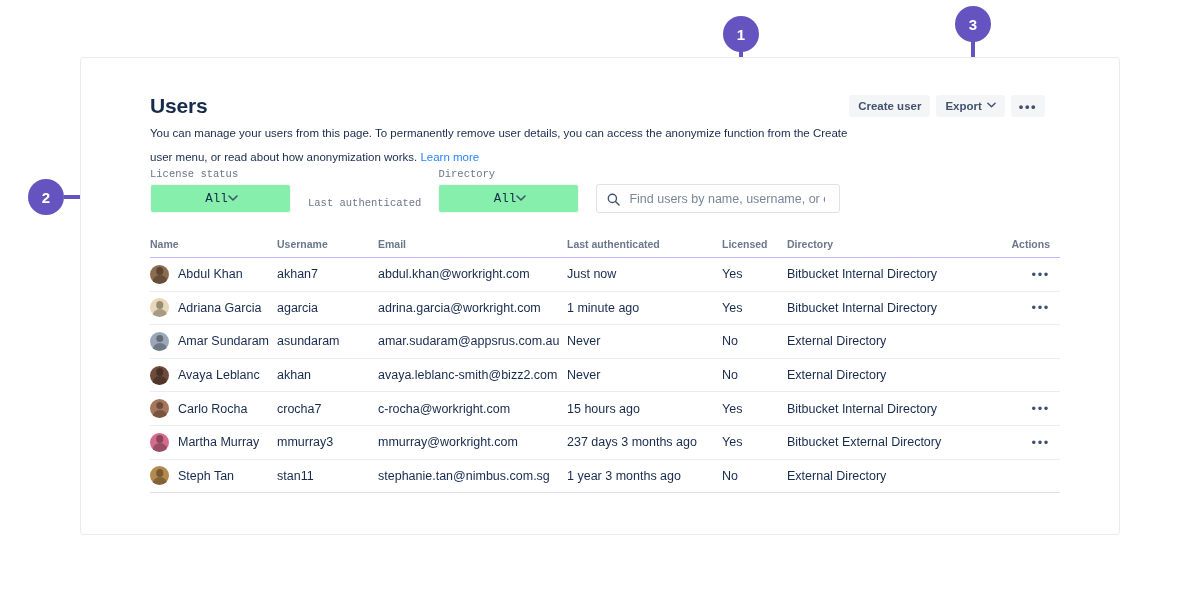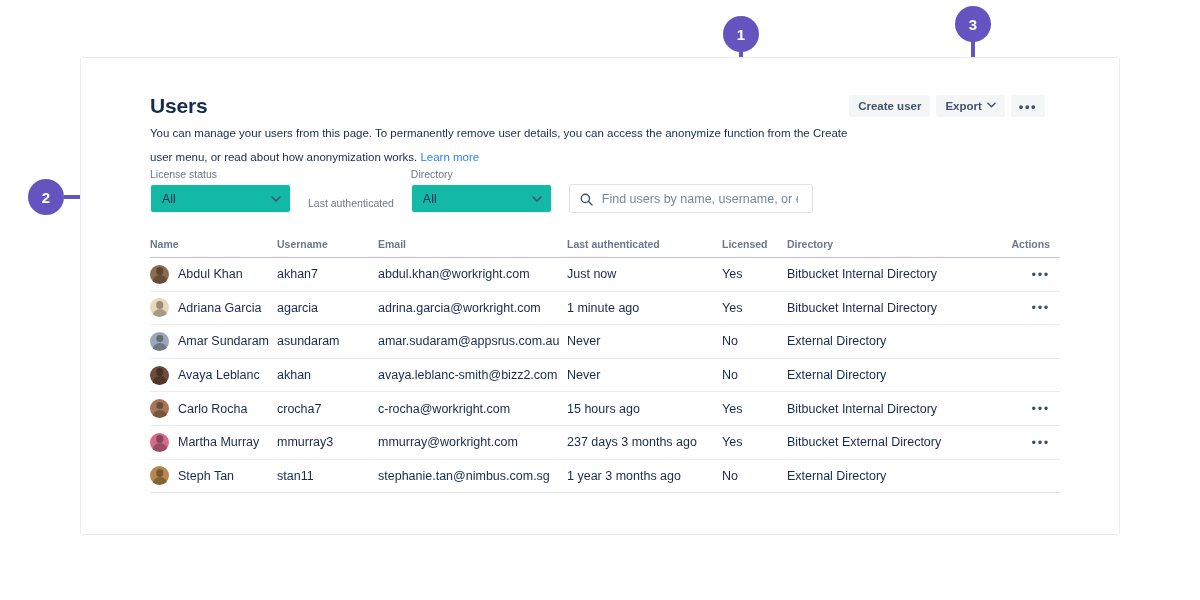"License status" .field { font-family: none -> Liberation Mono, monospace }
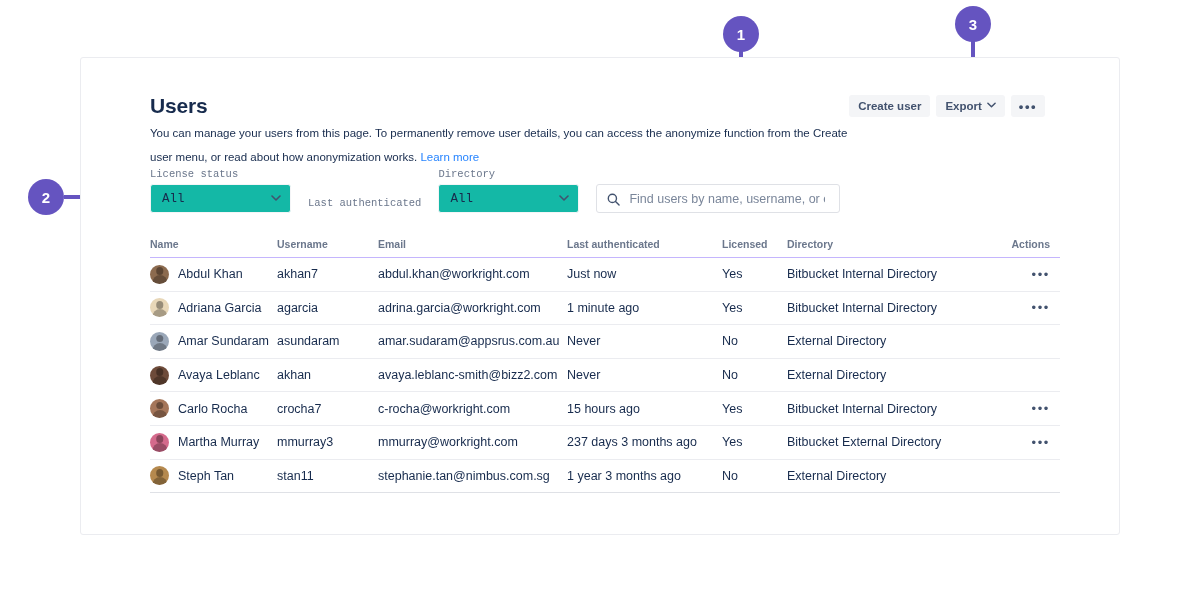"All" .select { background: #14b8a6 -> #86efac; justify-content: space-between -> center }
